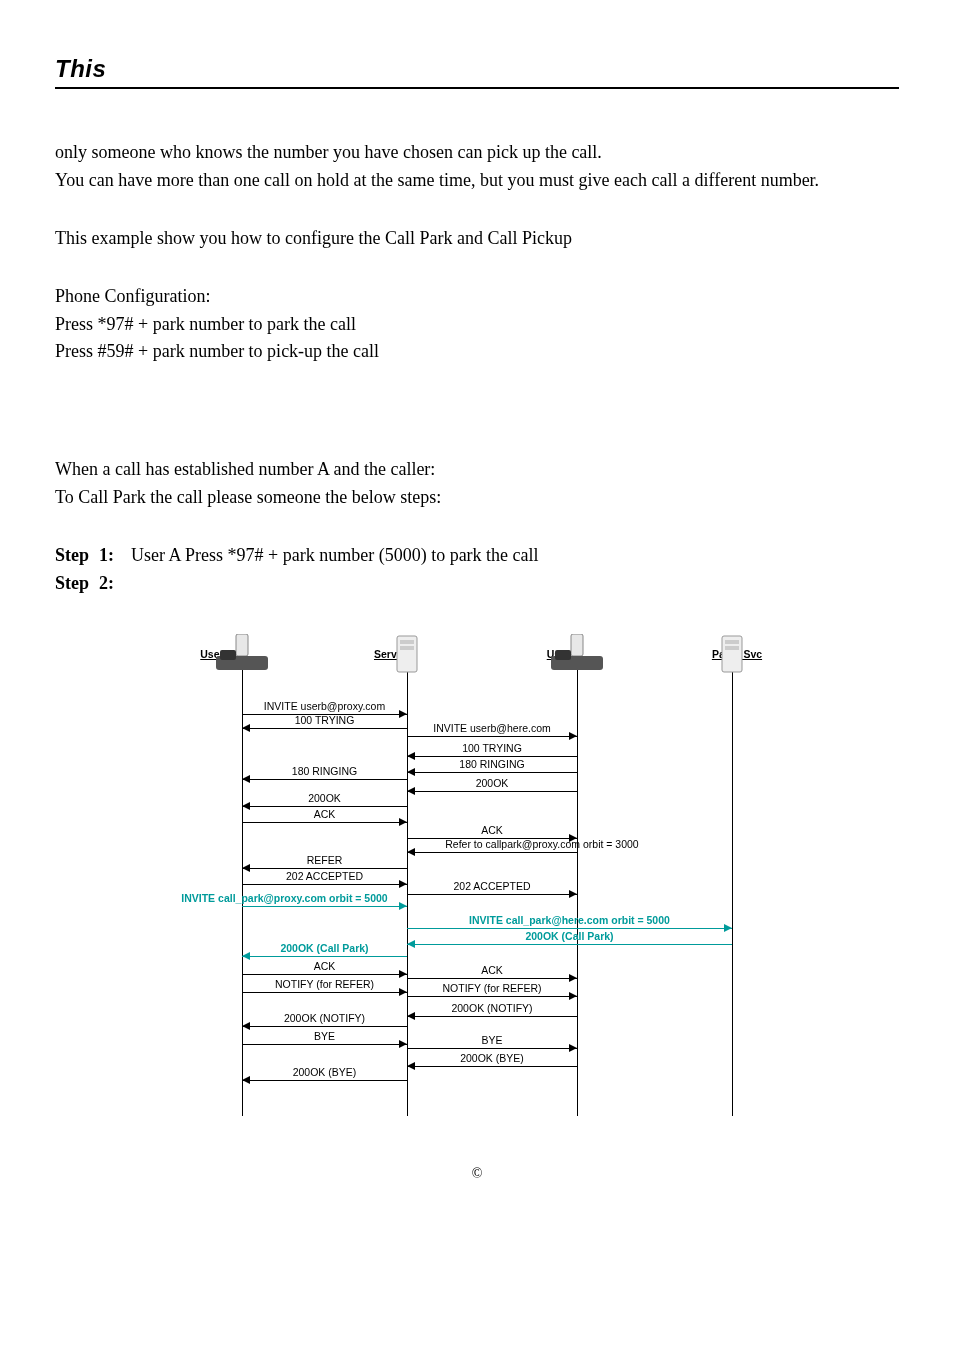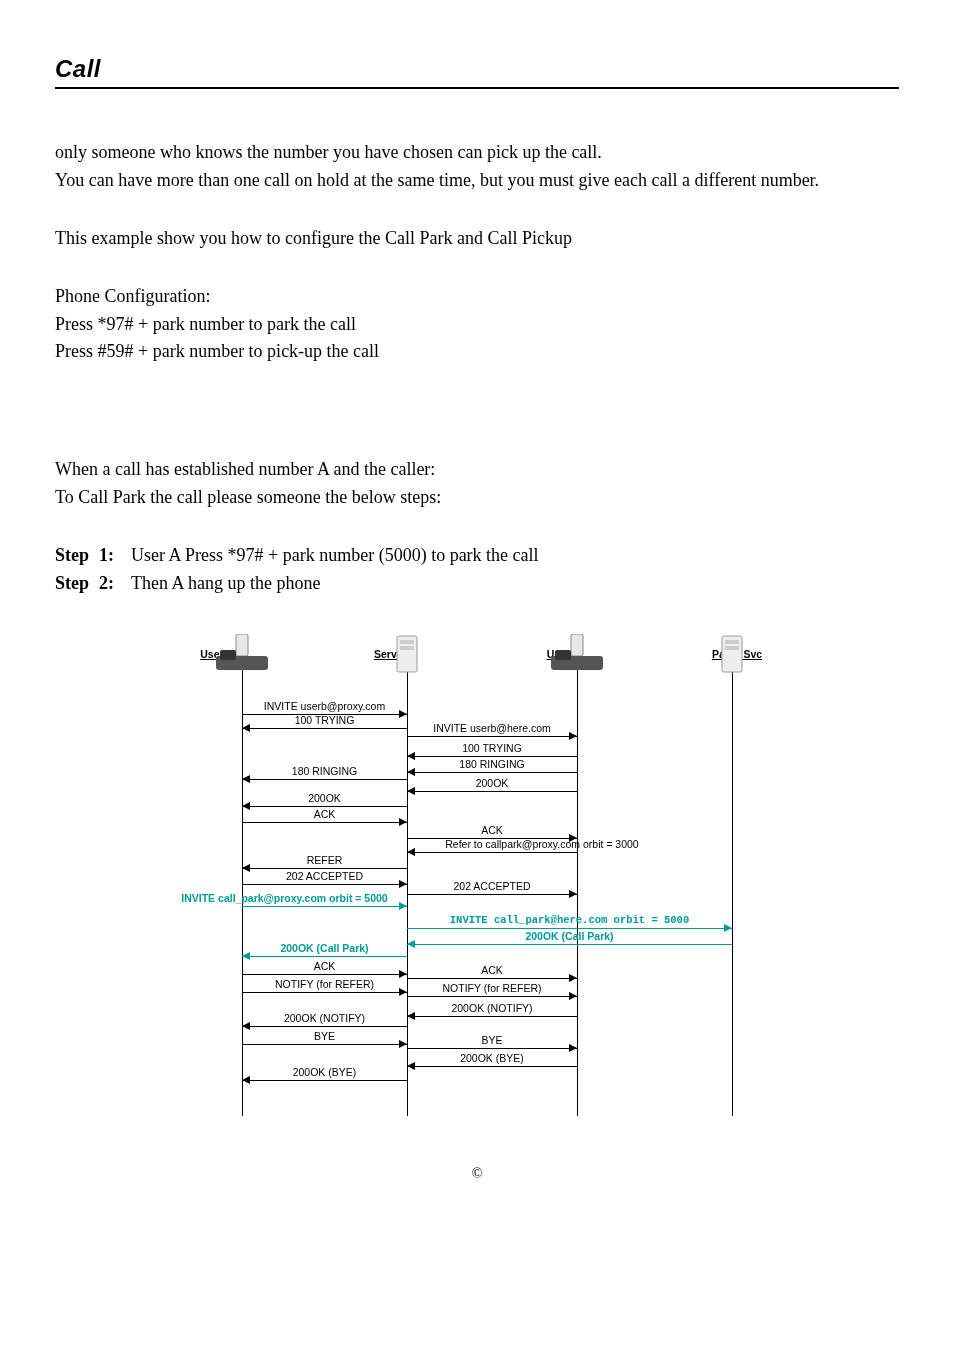"Call" div.logo { text: Call -> This }
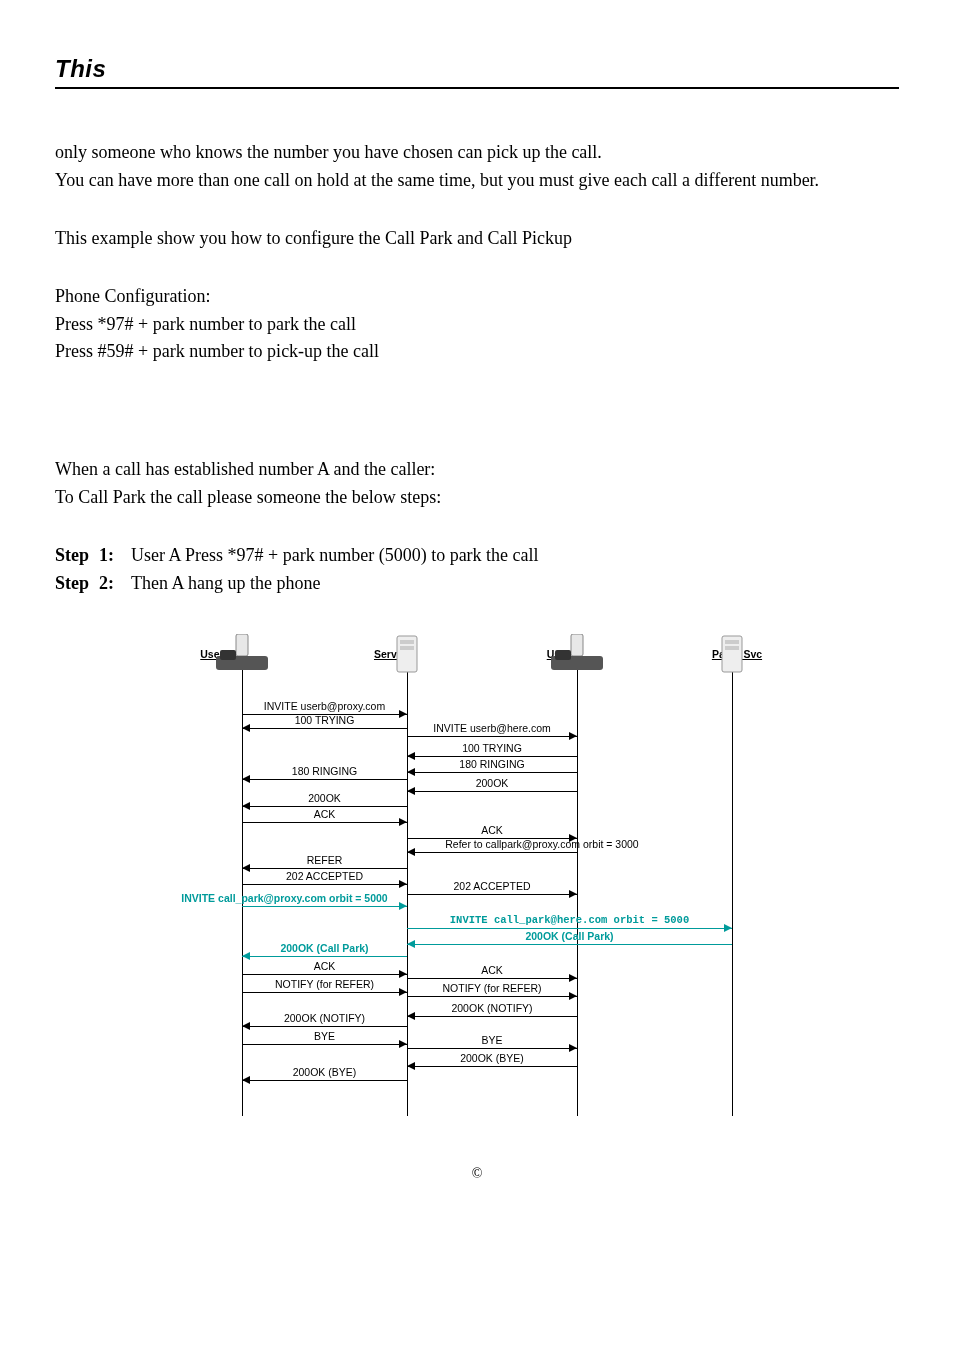"Then A hang up the" span { html: <span>Then A hang up the phone</span> -> none }
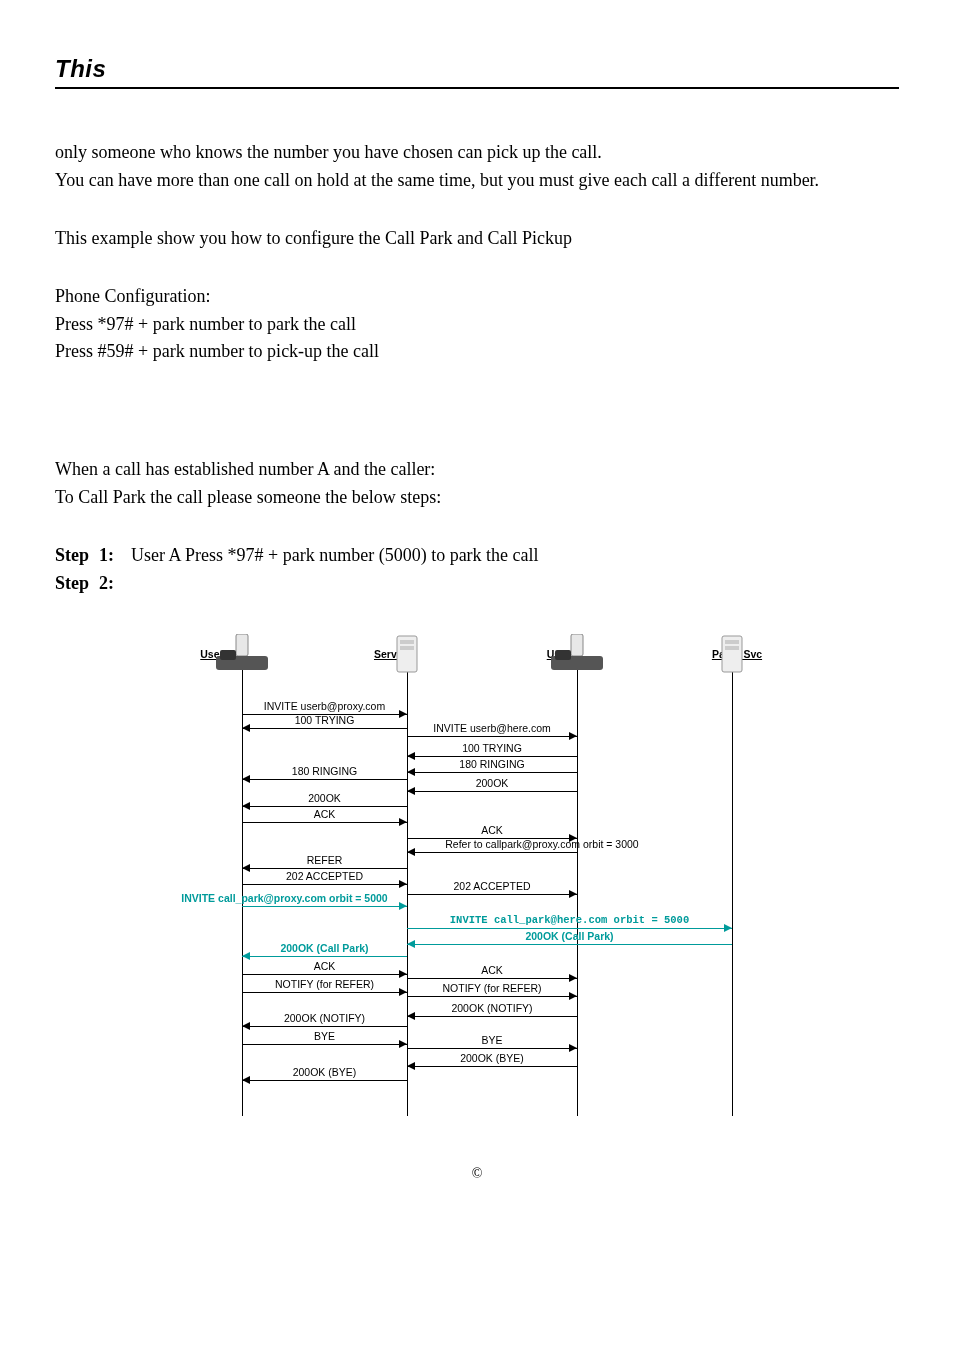"INVITE call_park@here.com orbit = 5000" div.label { font-family: Liberation Mono, monospace -> none }
